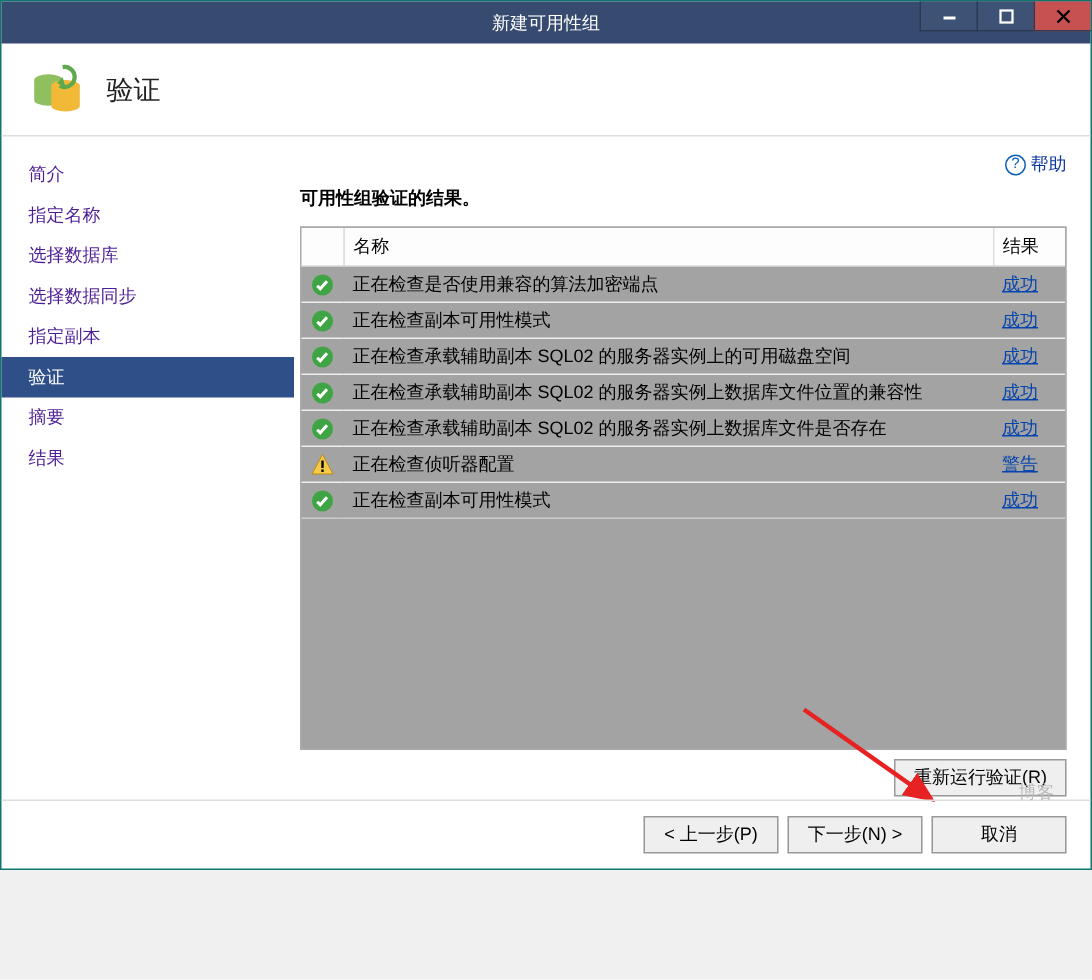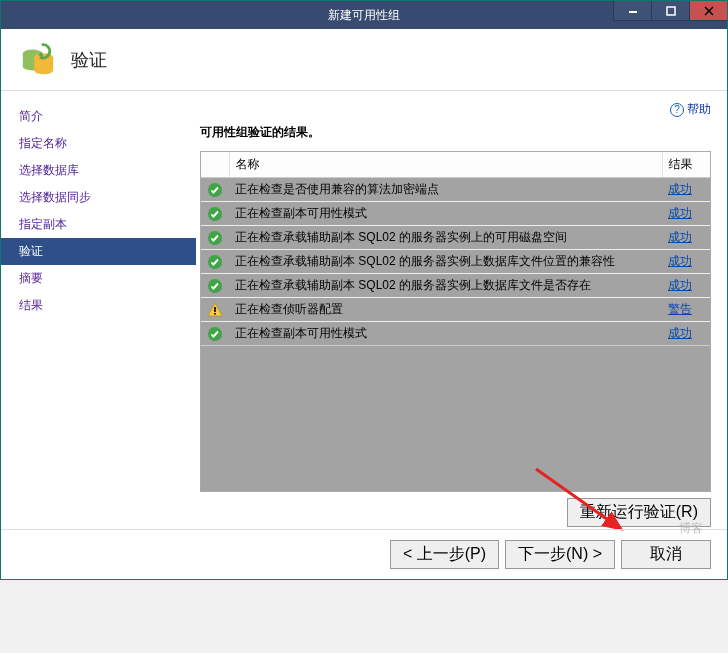"重新运行验证(R)" .btn { font-size: 16px -> 12px }
